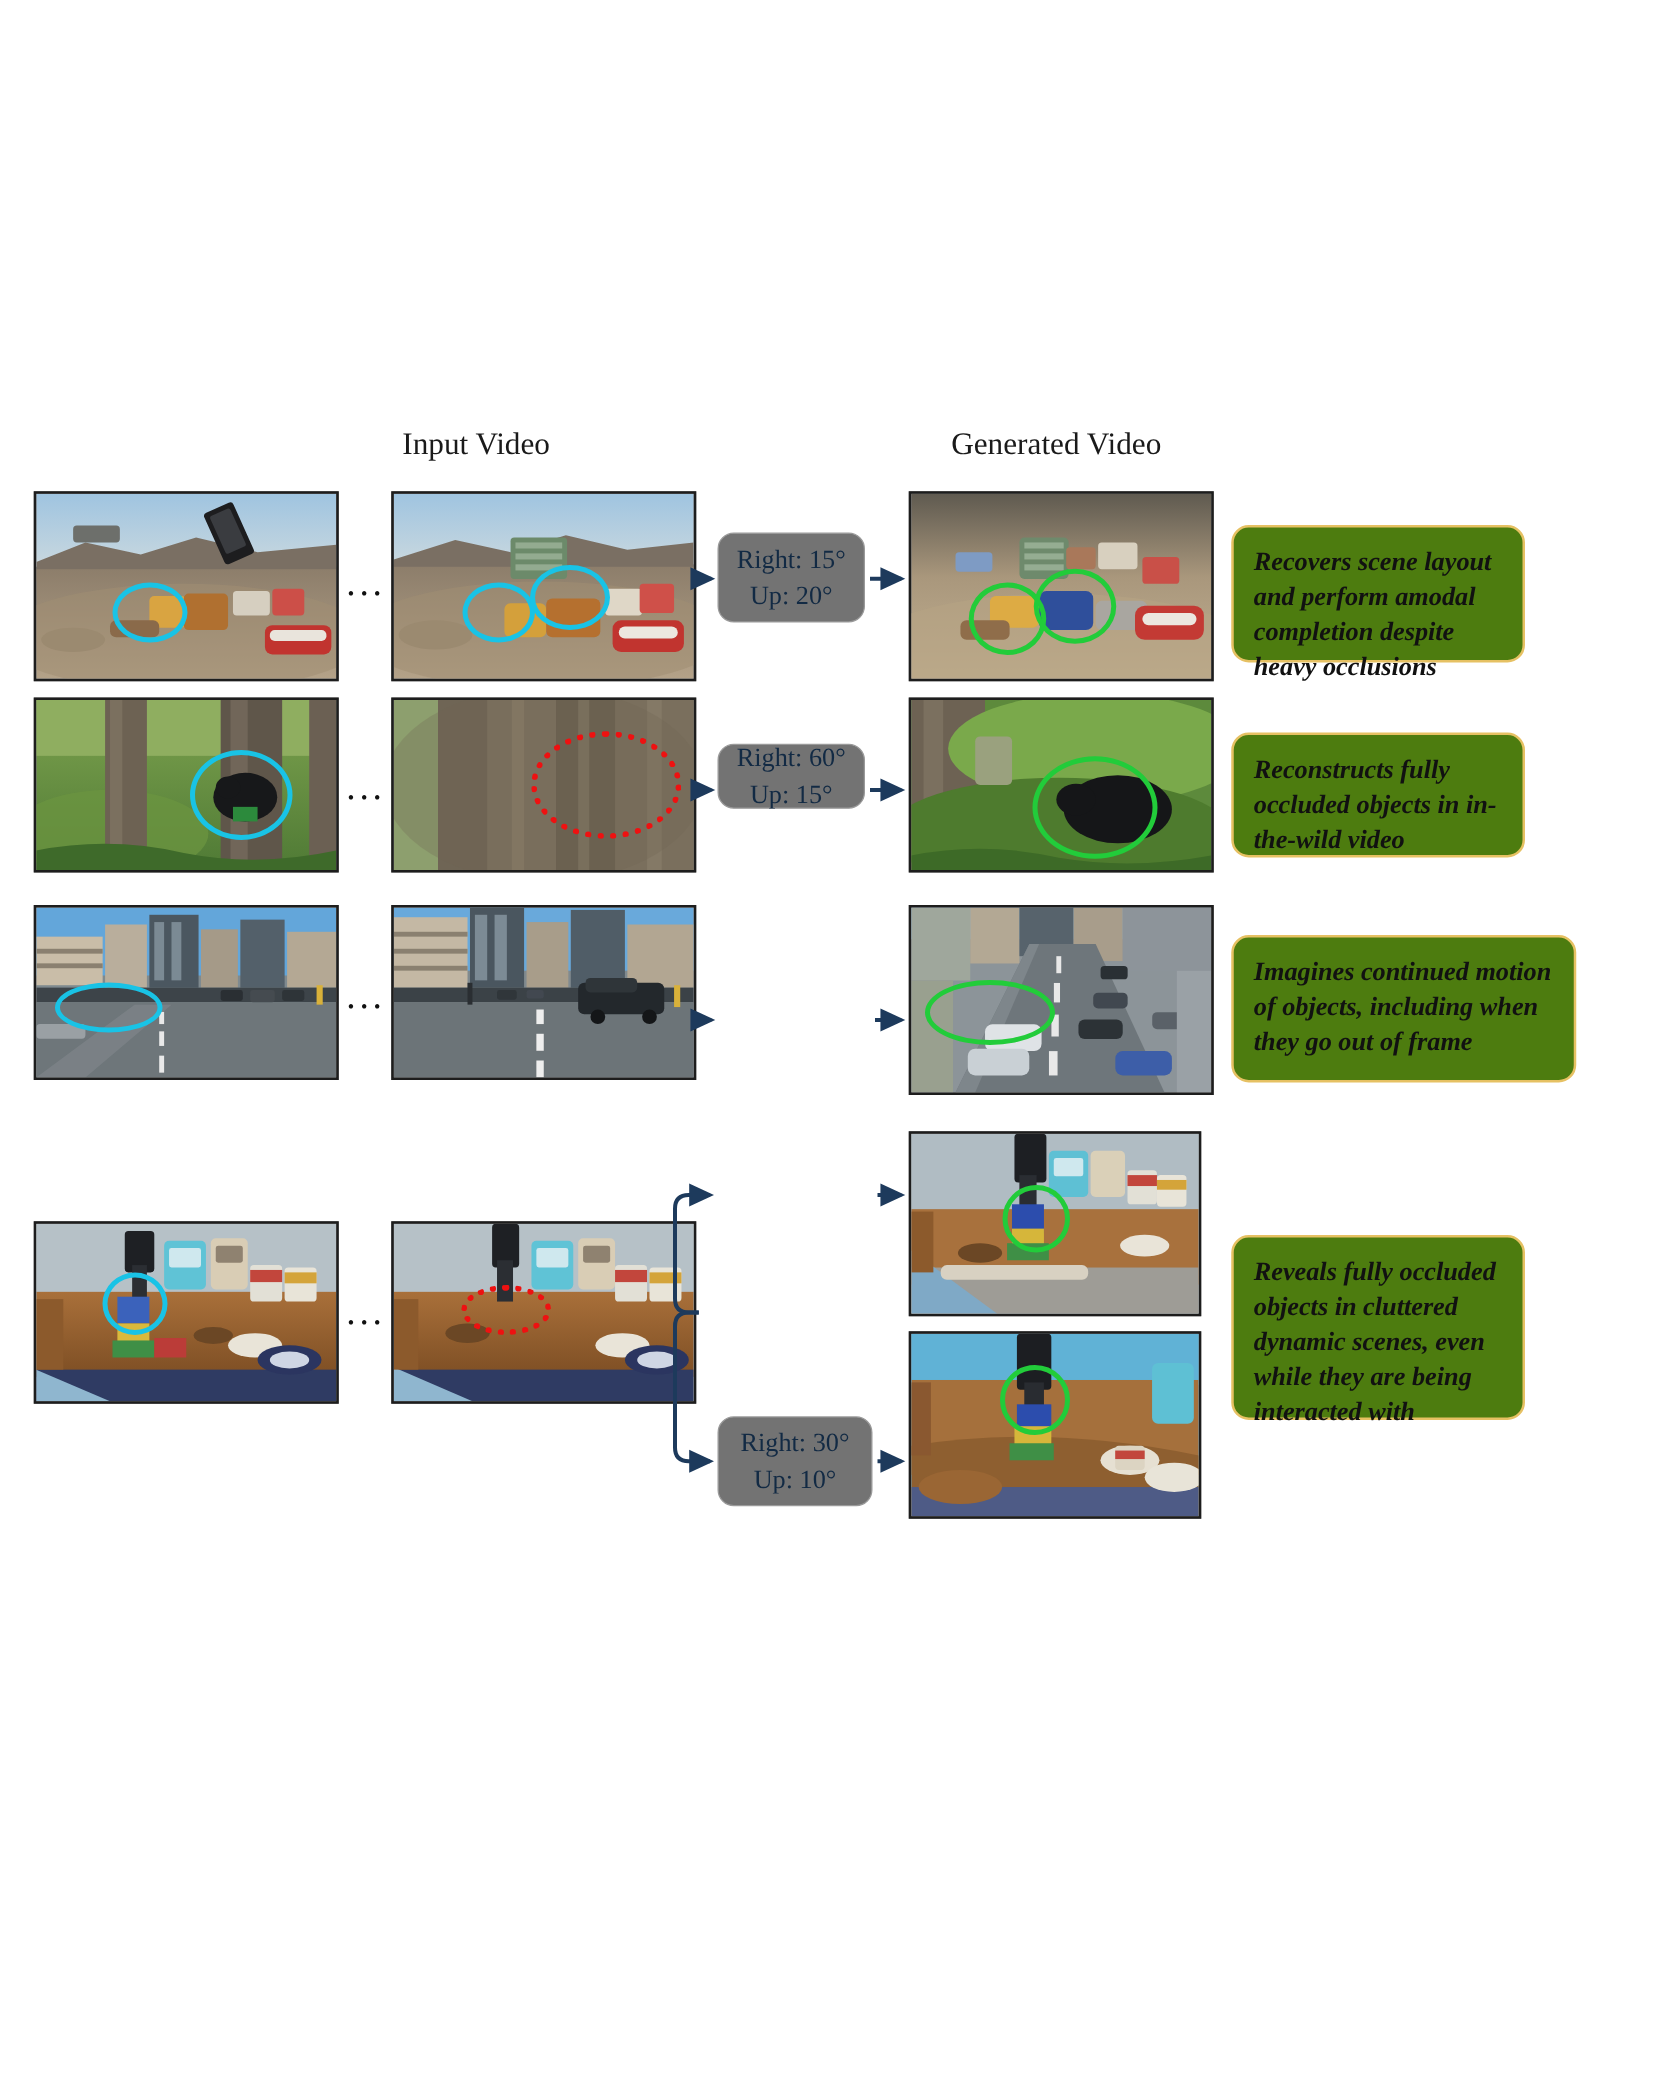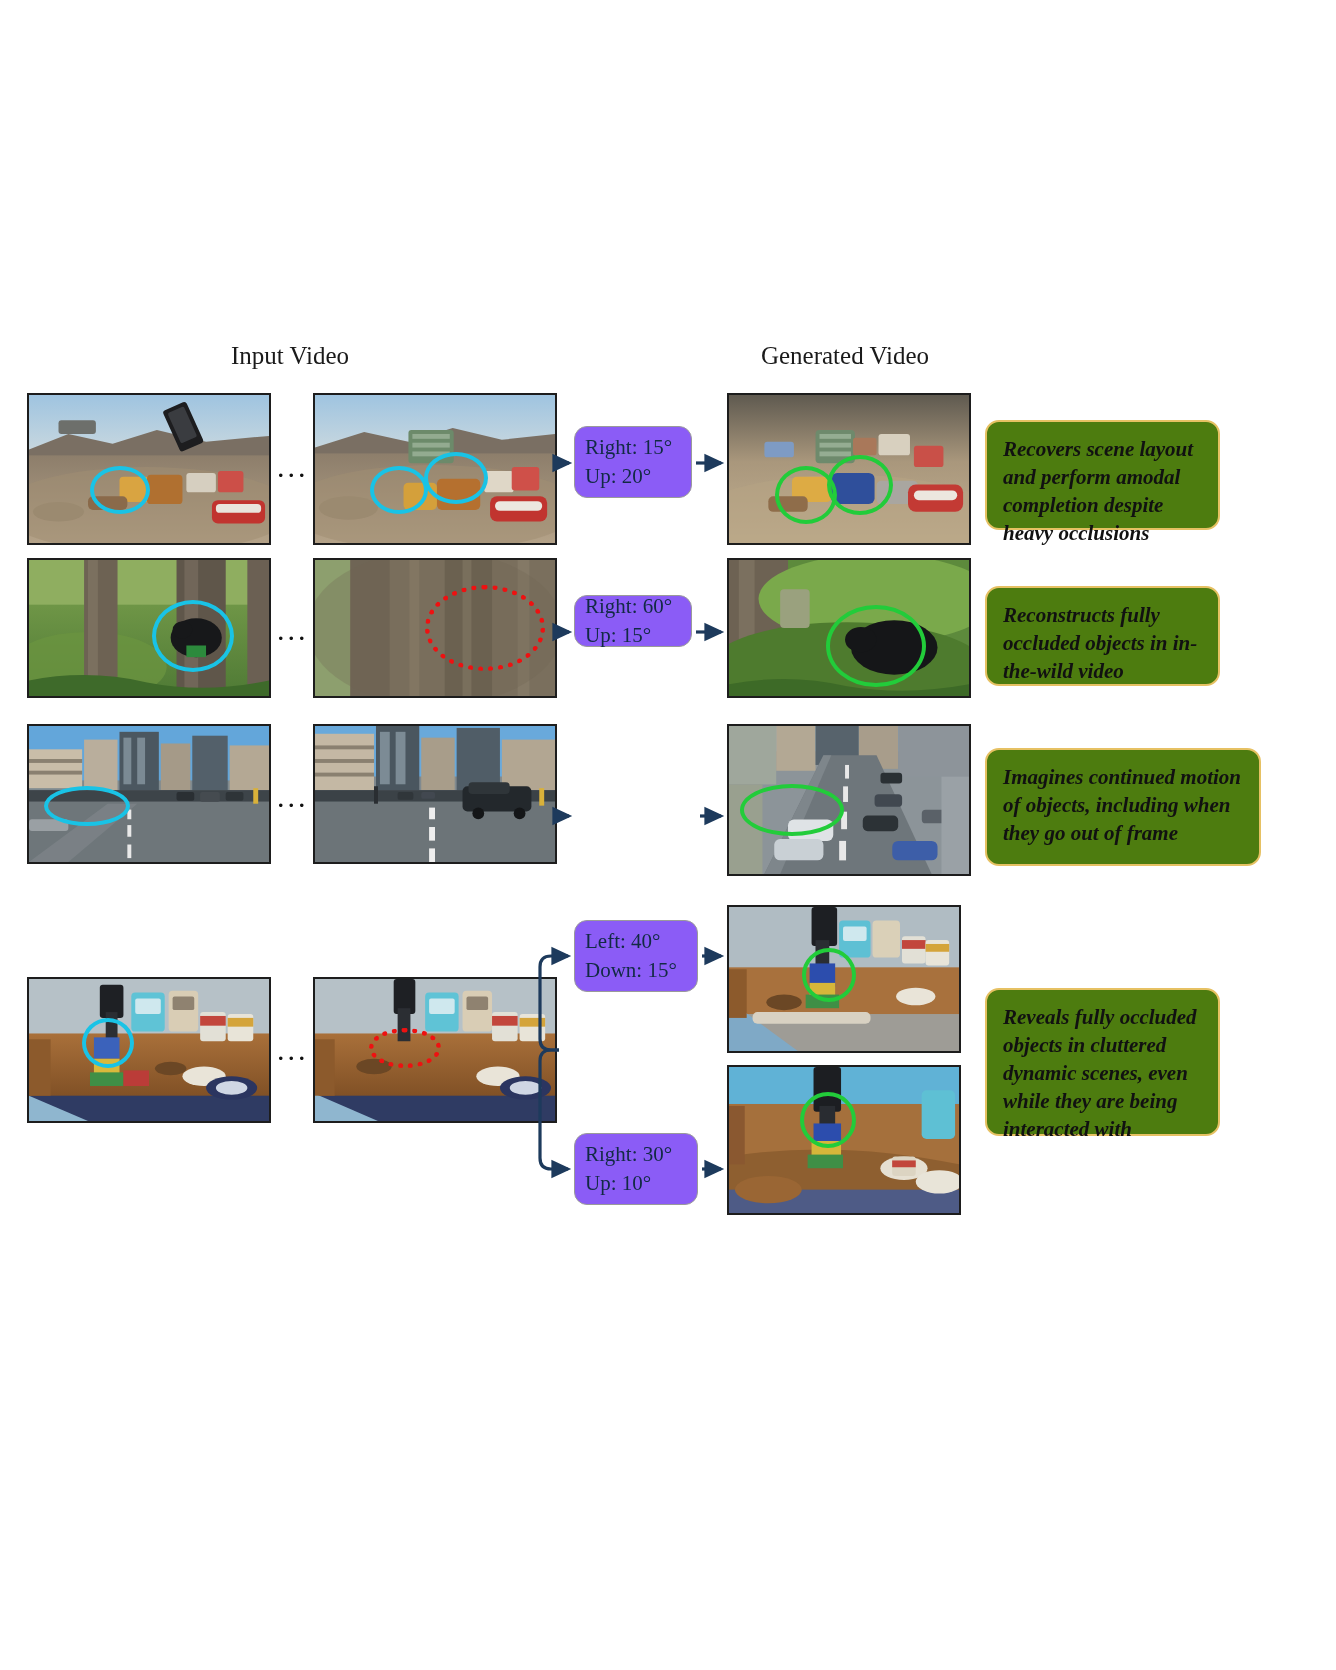"Input Video" #hdr-input { text-align: none -> right }
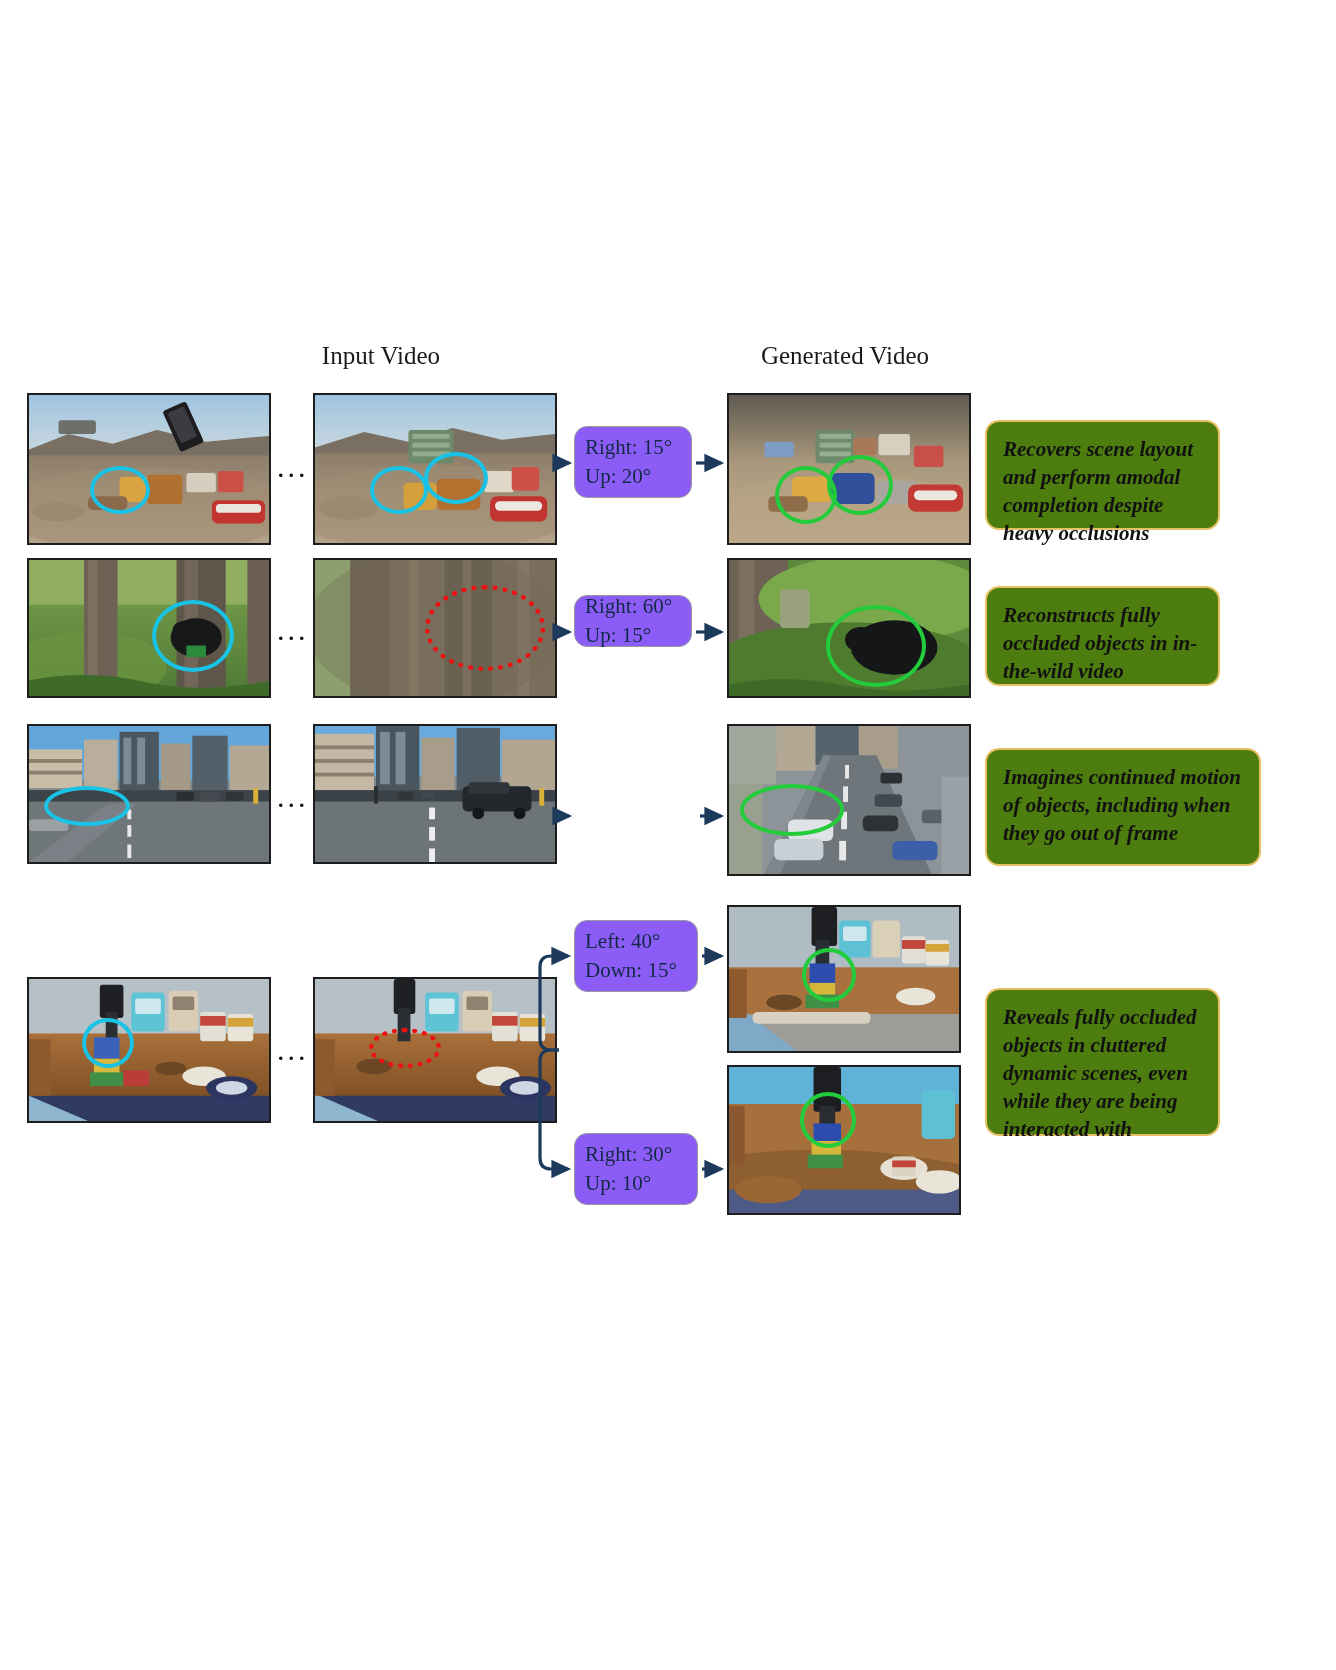"Right: 15°" .ctrl-box { align-items: flex-start -> center; background: #8b5cf6 -> #737373 }
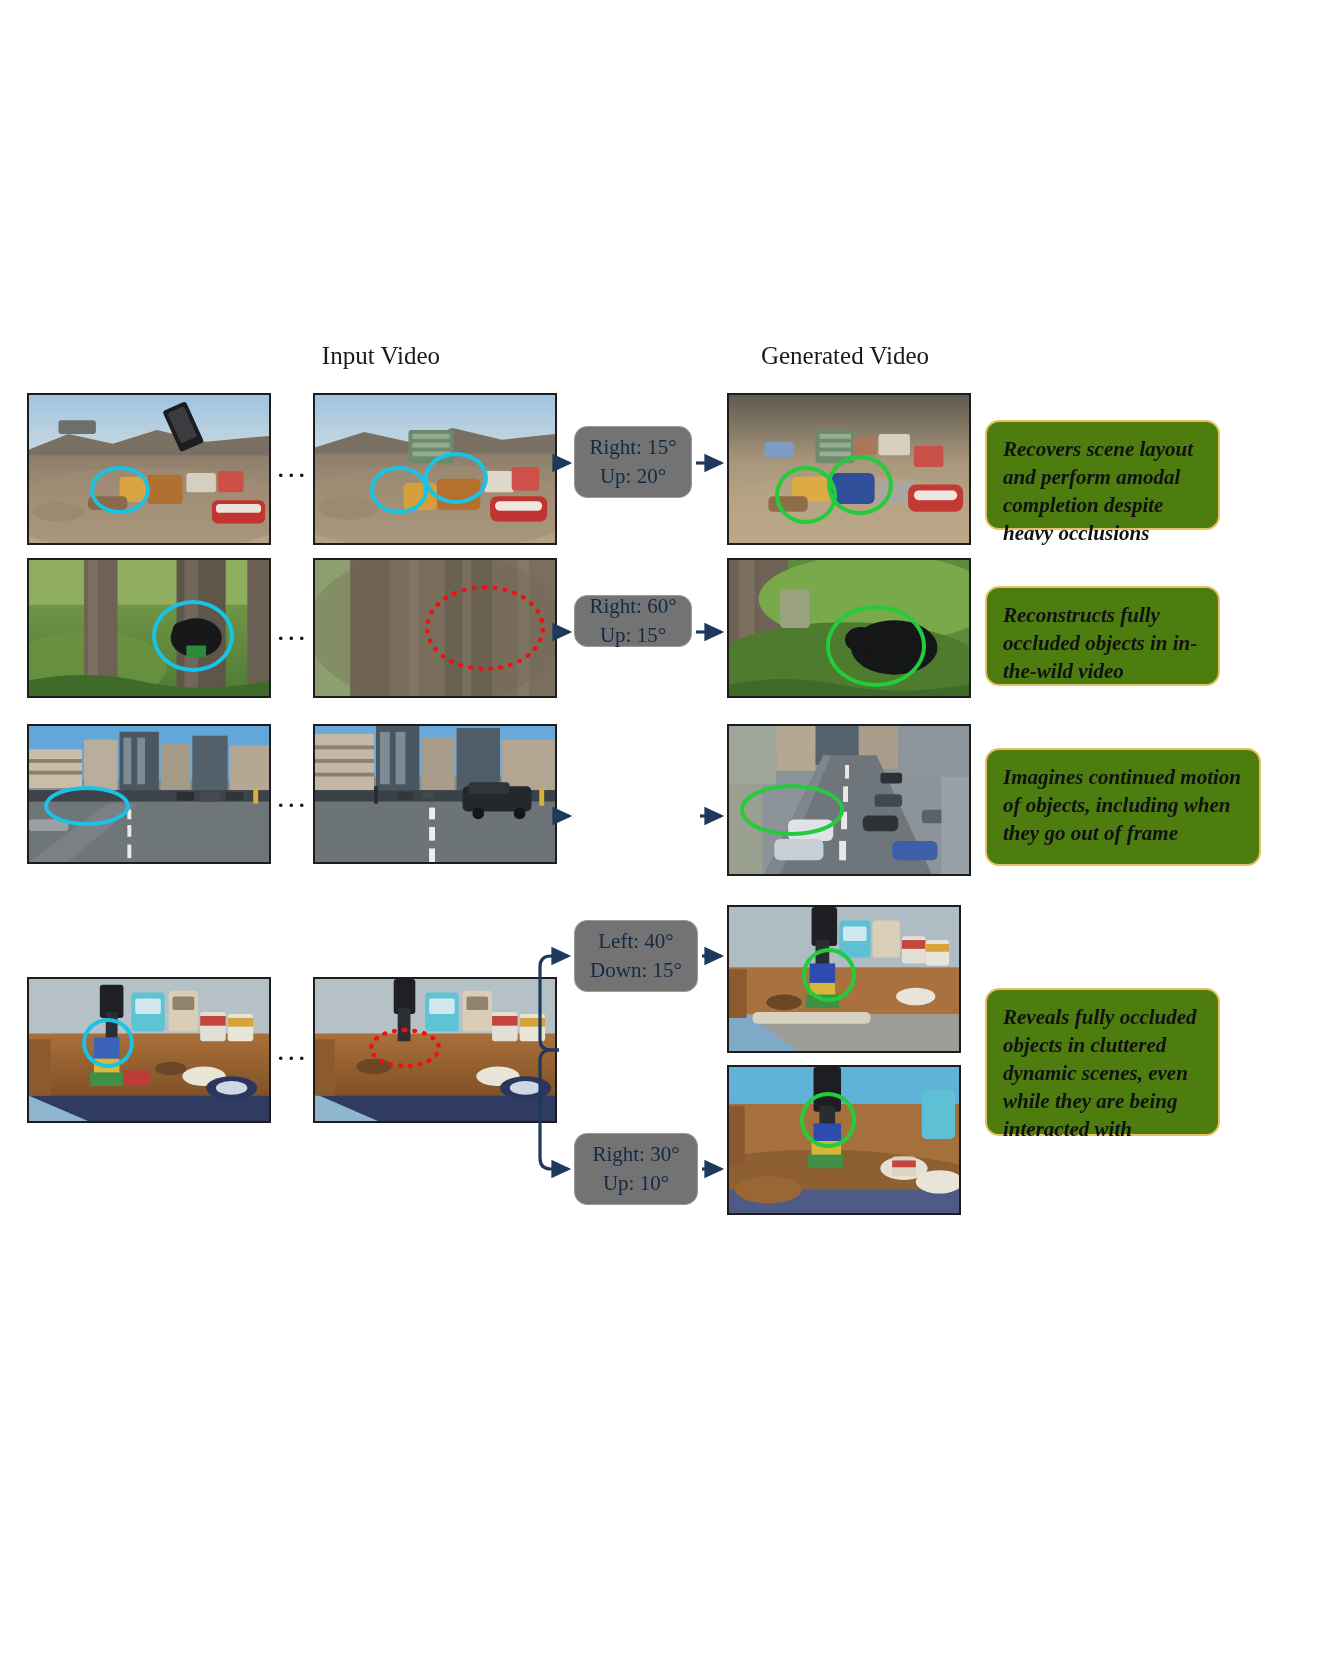"Left: 40°" div.ctrl-box { html: <div> <span>Left: 40°</span> <span>Down: 15°</span> </div> -> none }
